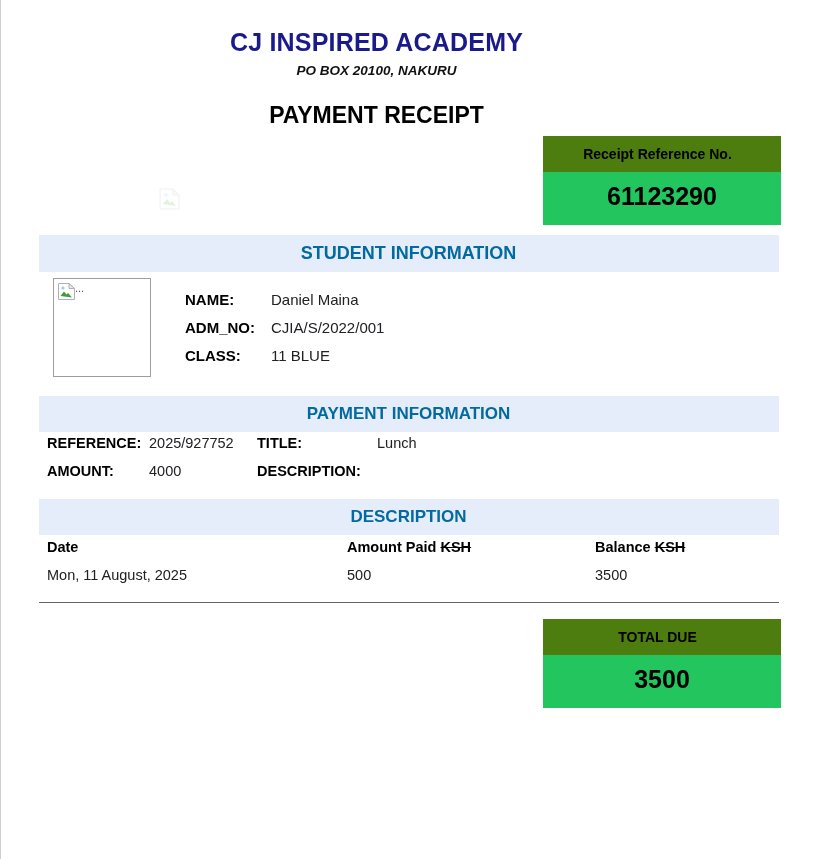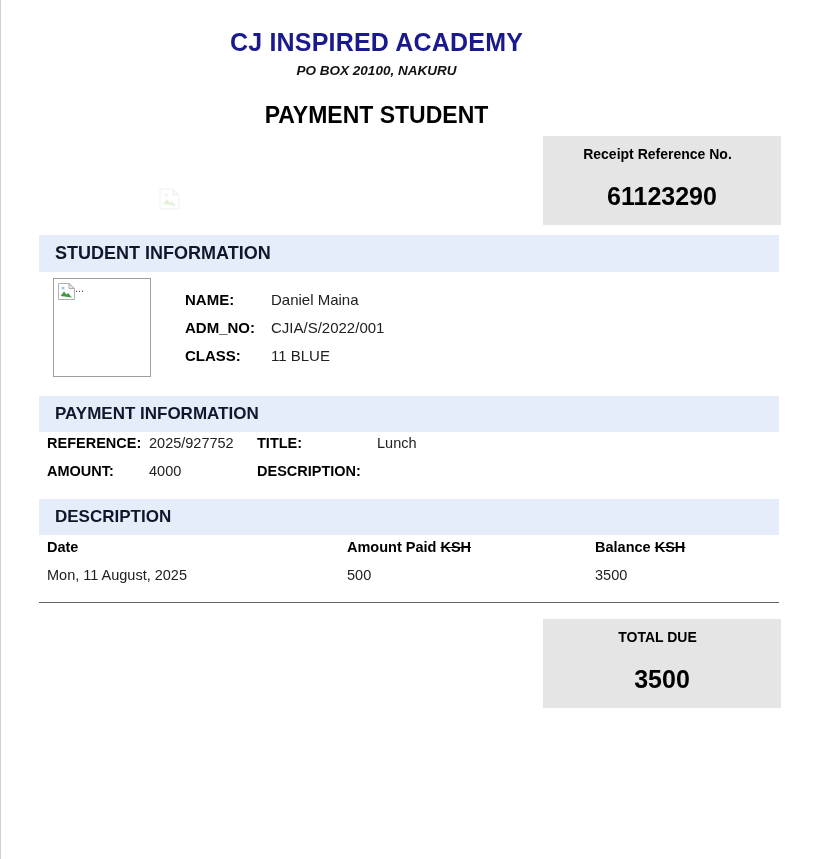"PAYMENT STUDENT" h2.doc-title { text: STUDENT -> RECEIPT }
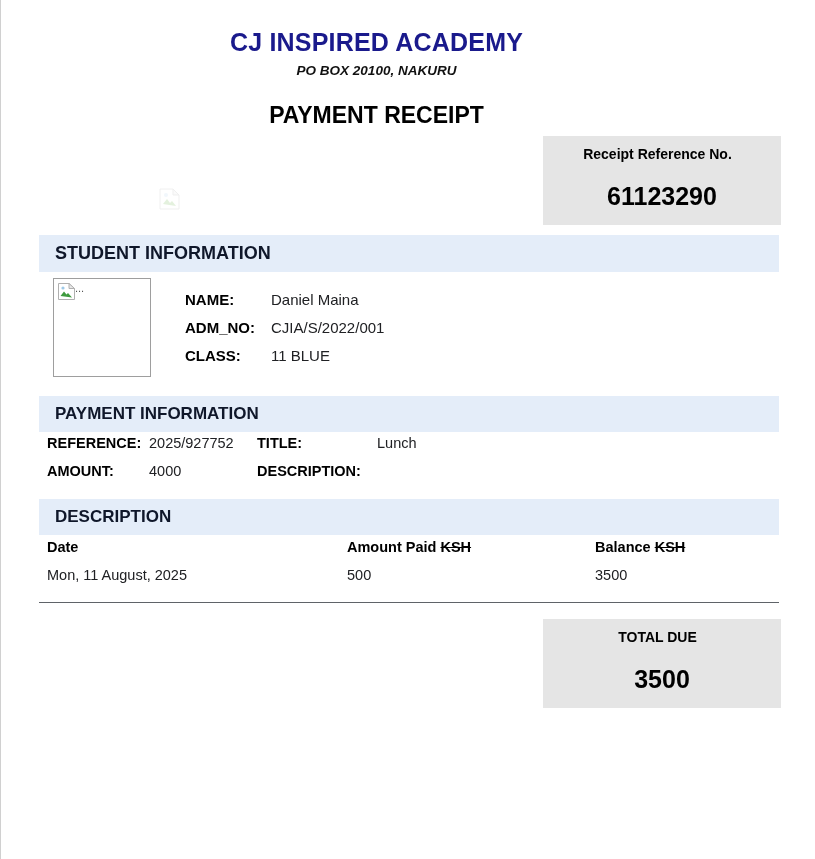"Receipt Reference No." .amount-box .cap { background: #e5e5e5 -> #4d7c0f }
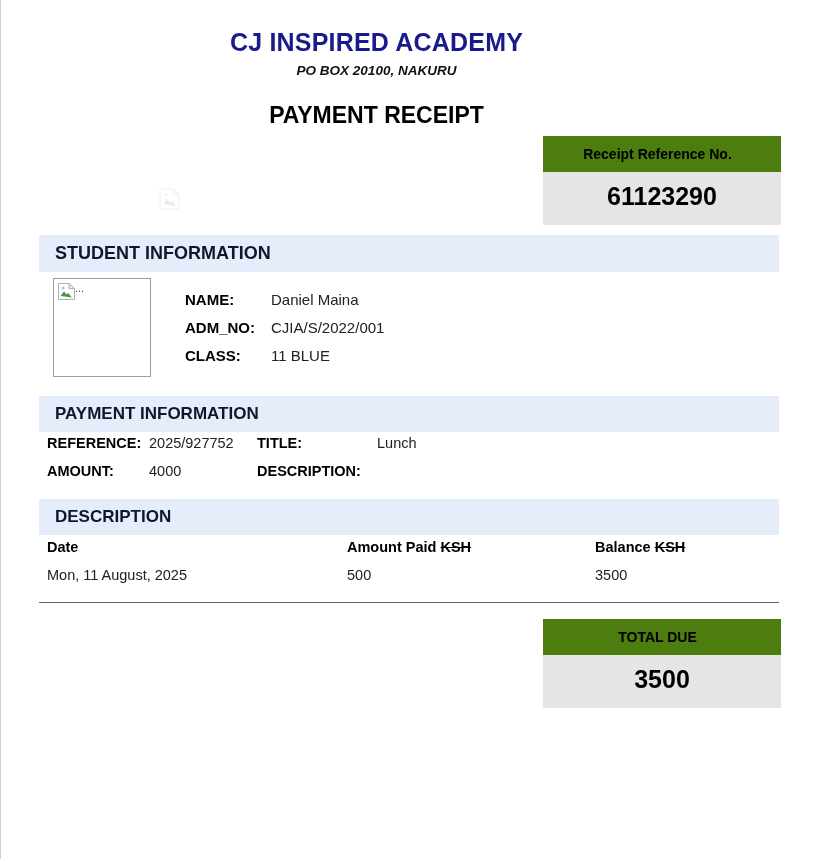"61123290" .amount-box .val { background: #e5e5e5 -> #22c55e }
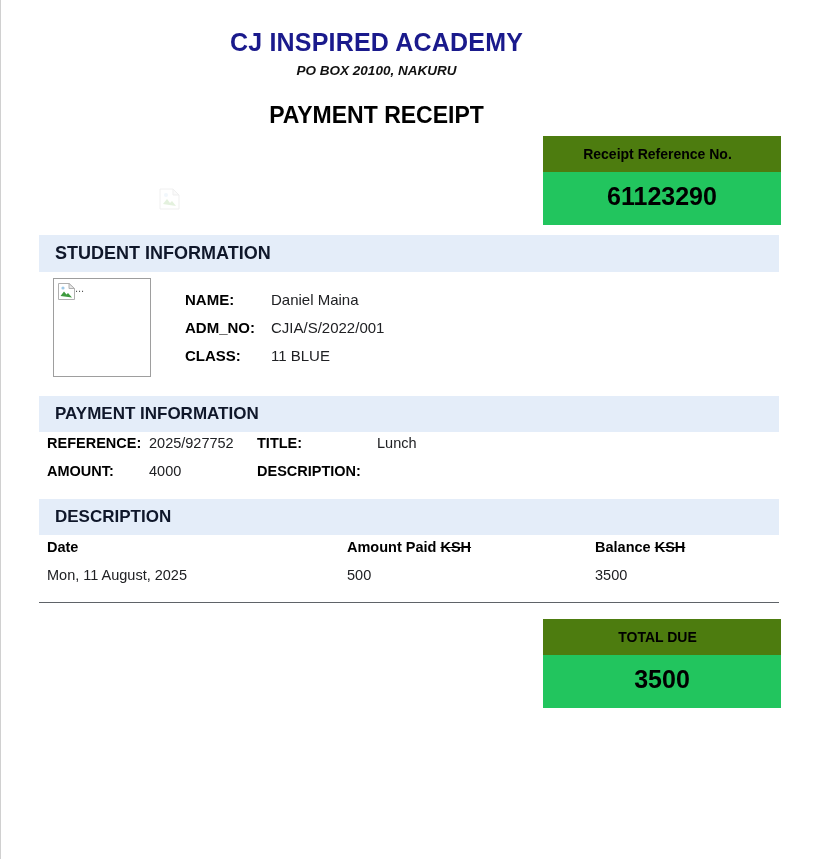"STUDENT INFORMATION" .section-band { color: #0f172a -> #0369a1; text-align: none -> center }
